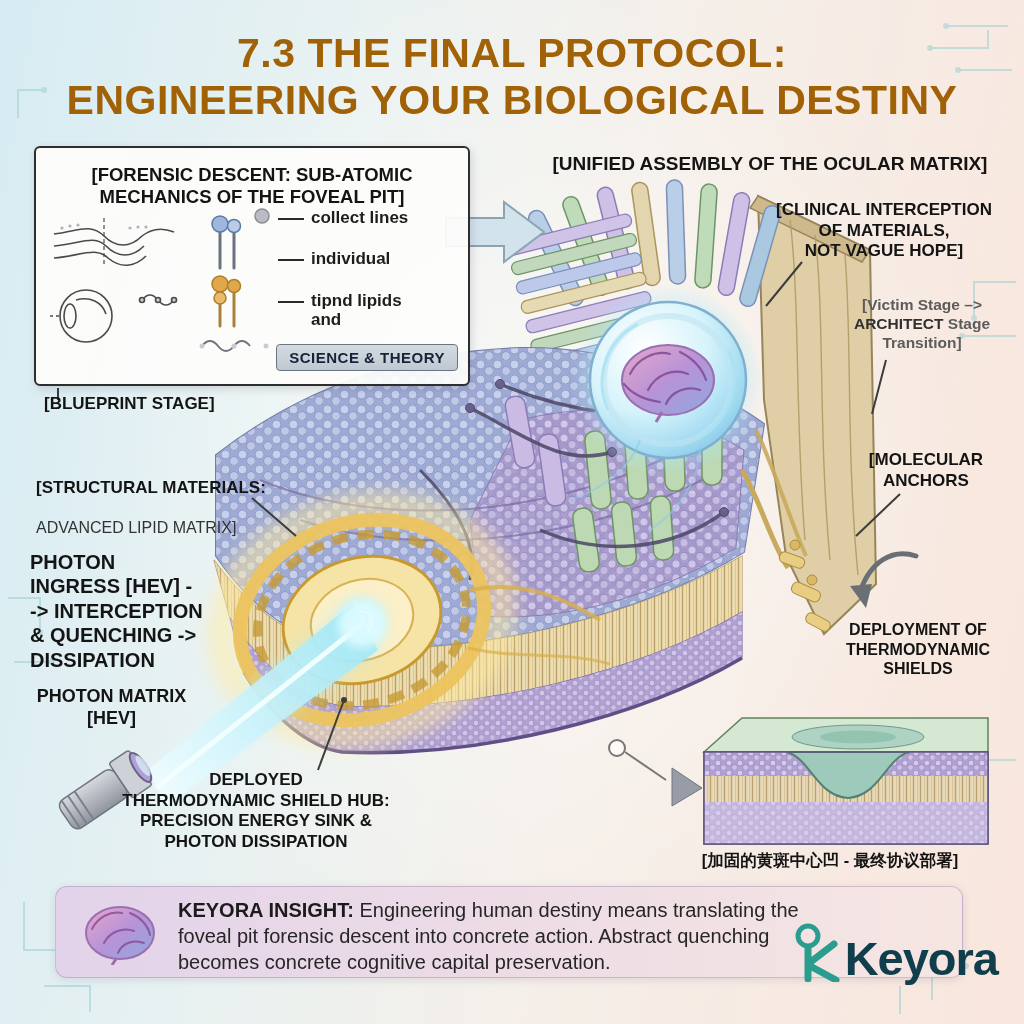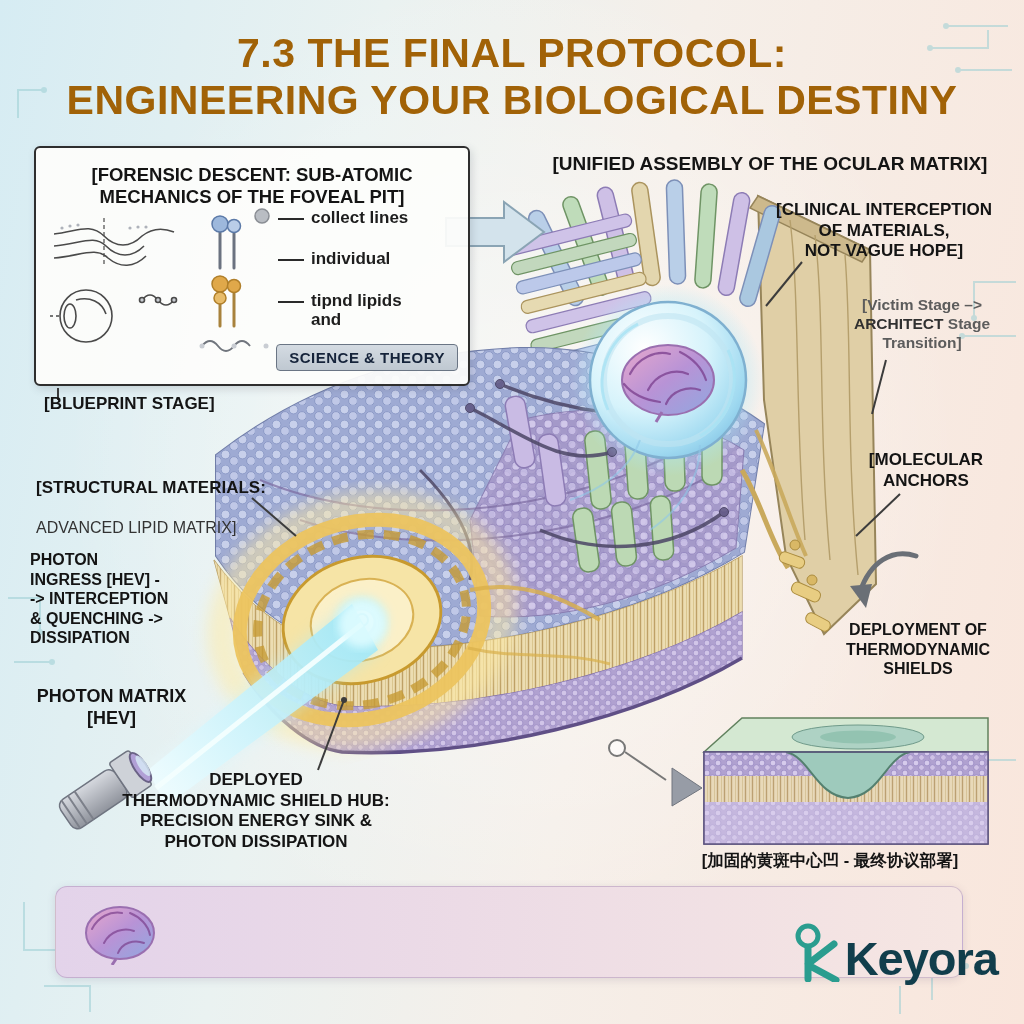"PHOTON" .lbl-photonpath { font-size: 16px -> 20px }
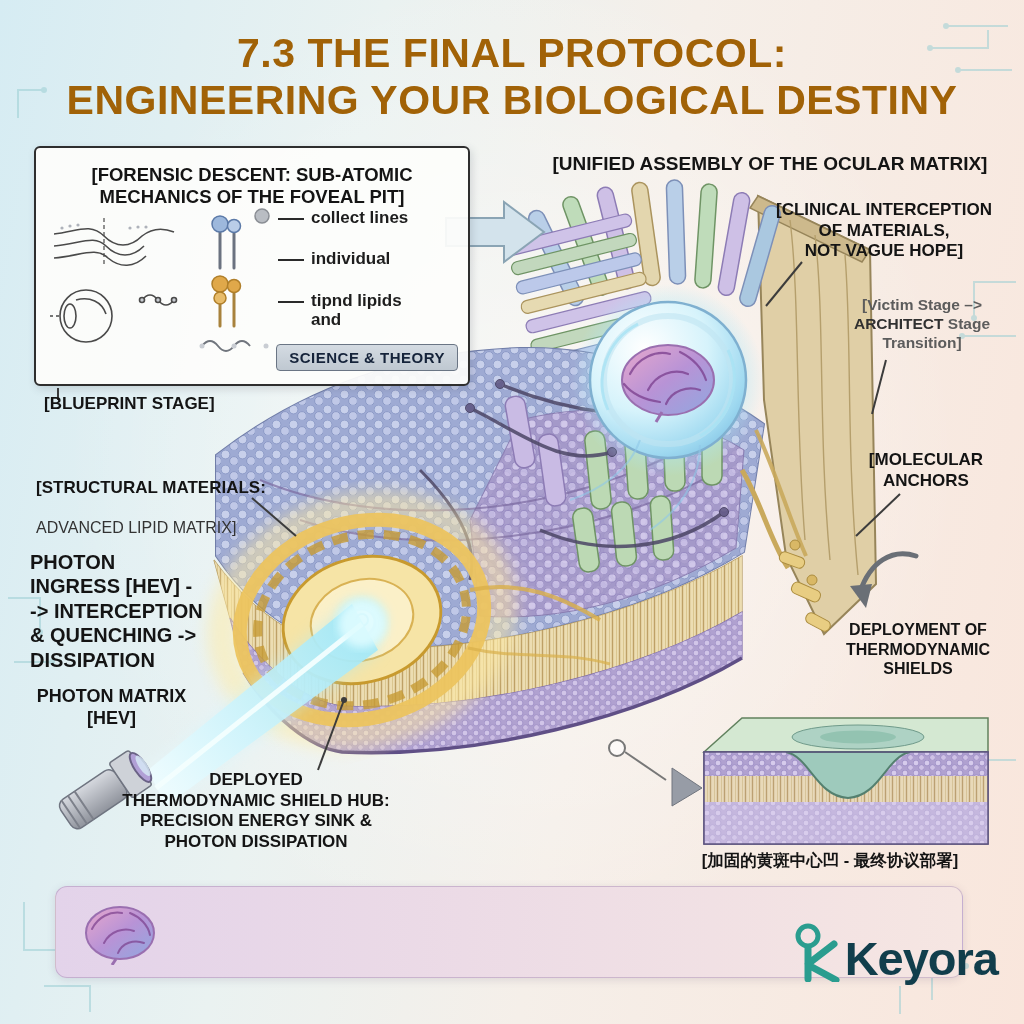"KEYORA INSIGHT: Engineering human" p.insight-text { html: none -> <p><b>KEYORA INSIGHT:</b><span> Engineering human destiny means translating the foveal pit forensic descent into concrete action. Abstract quenching becomes concrete cognitive capital preservation.</span></p> }
